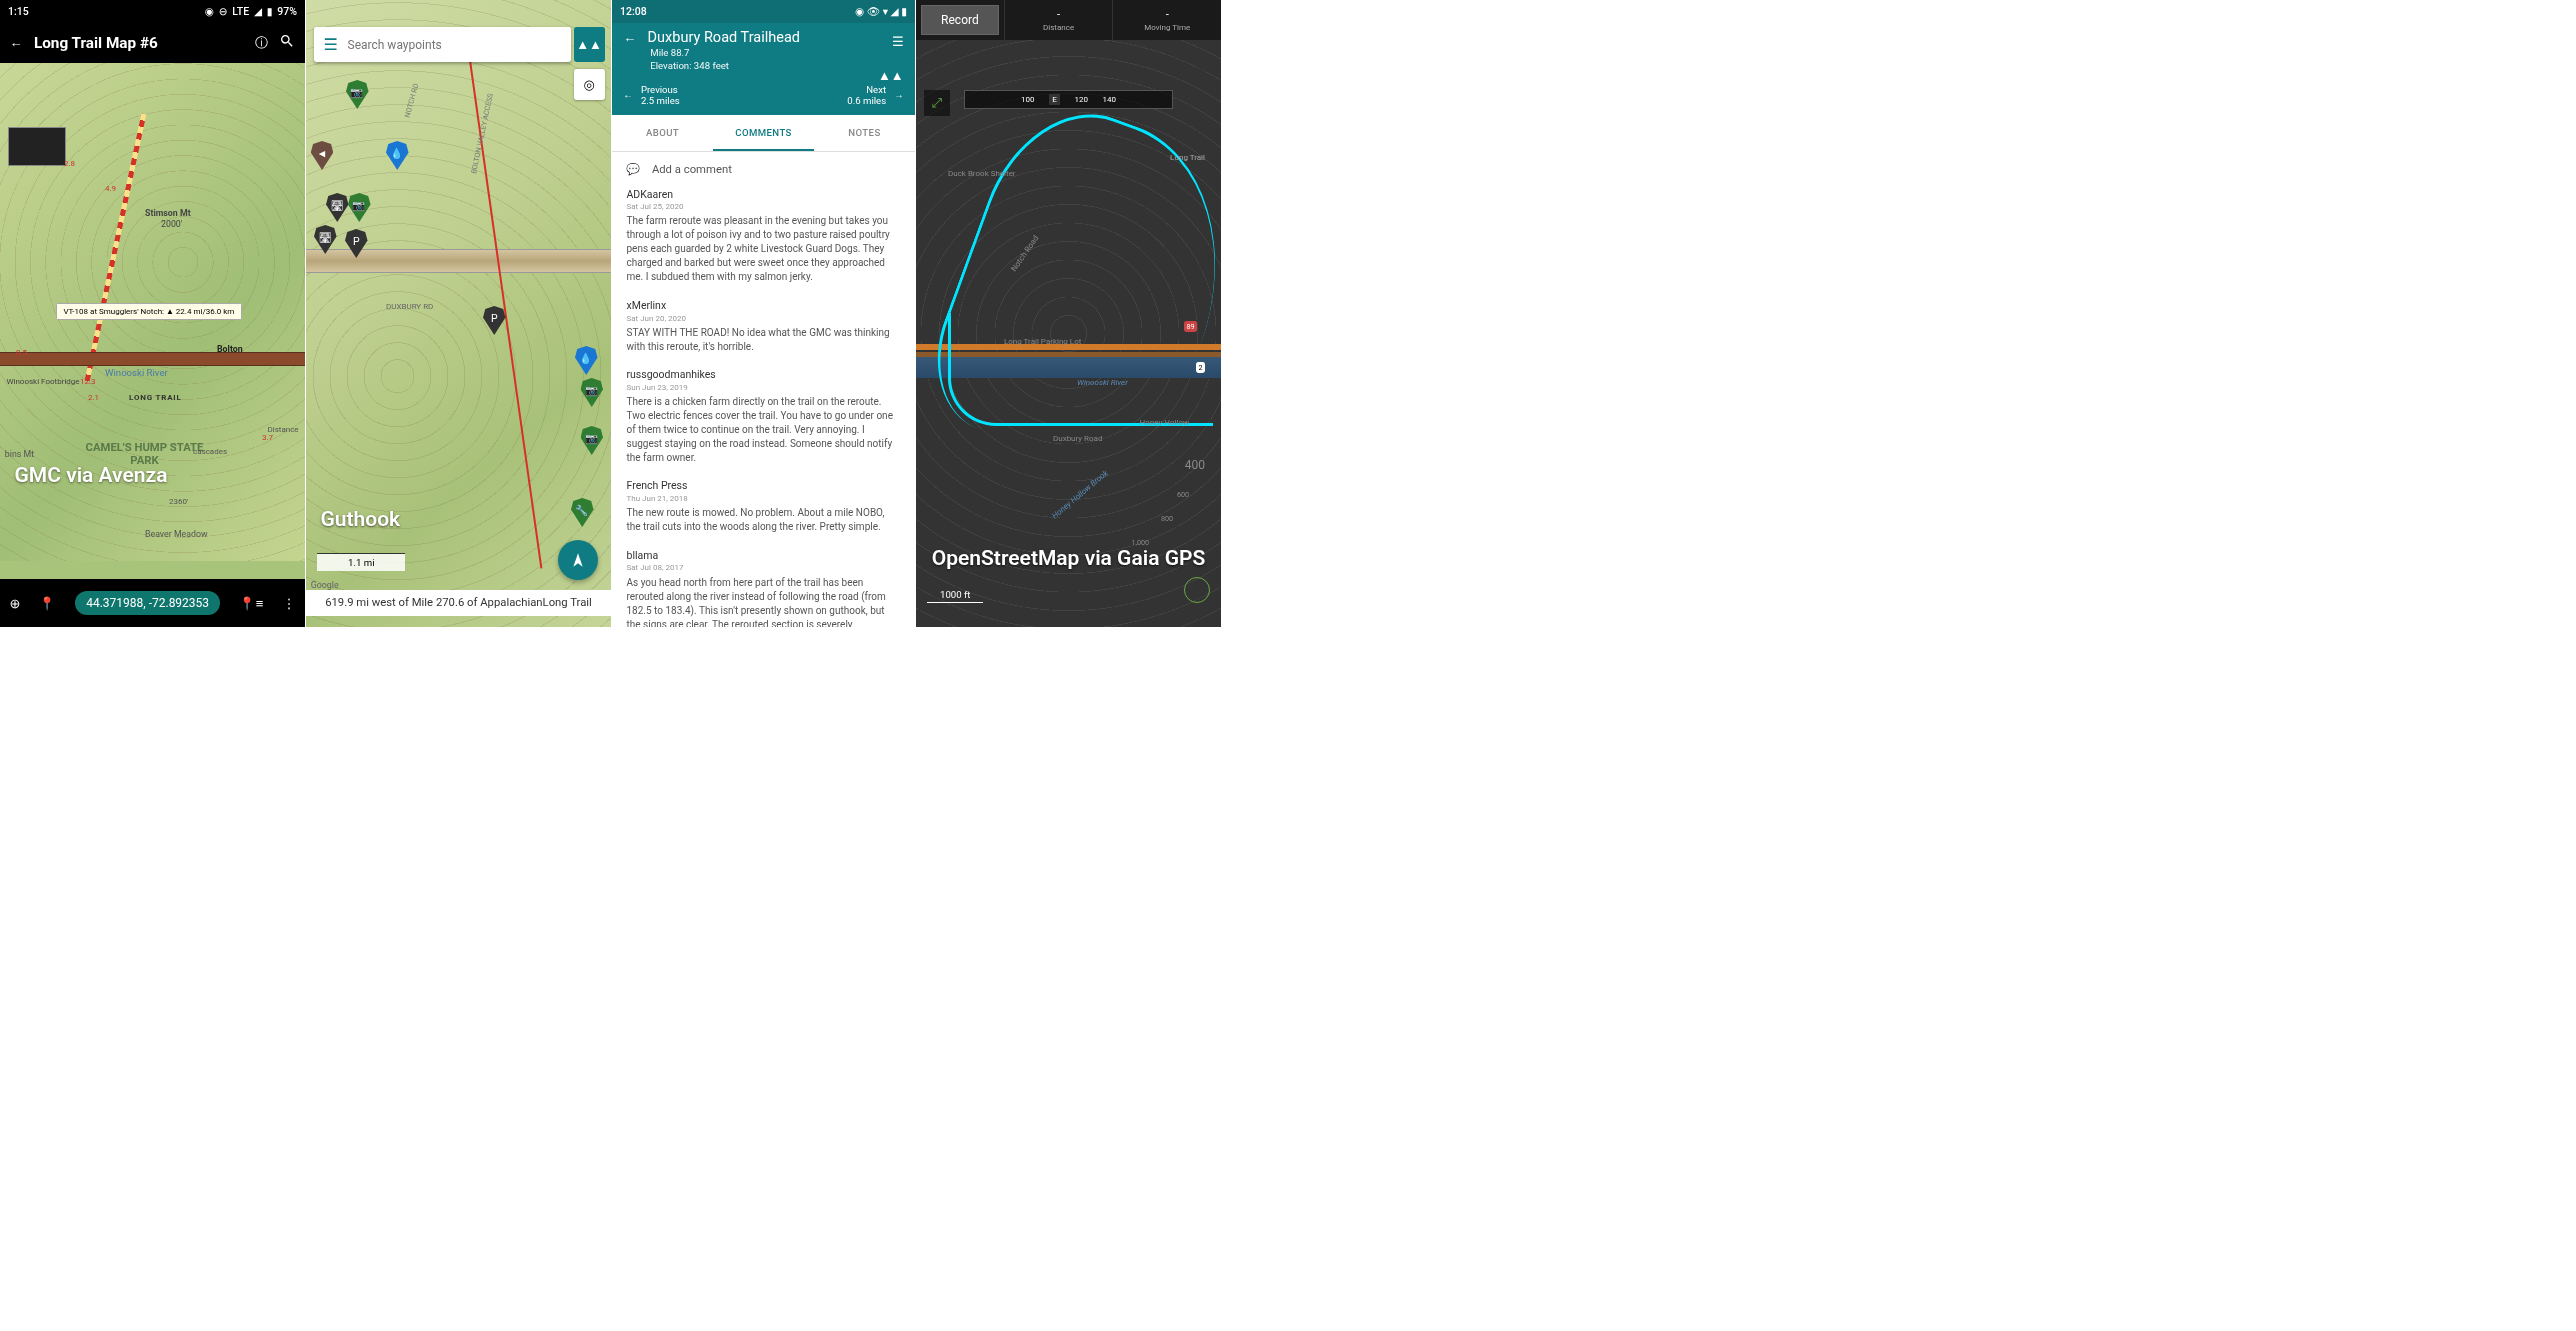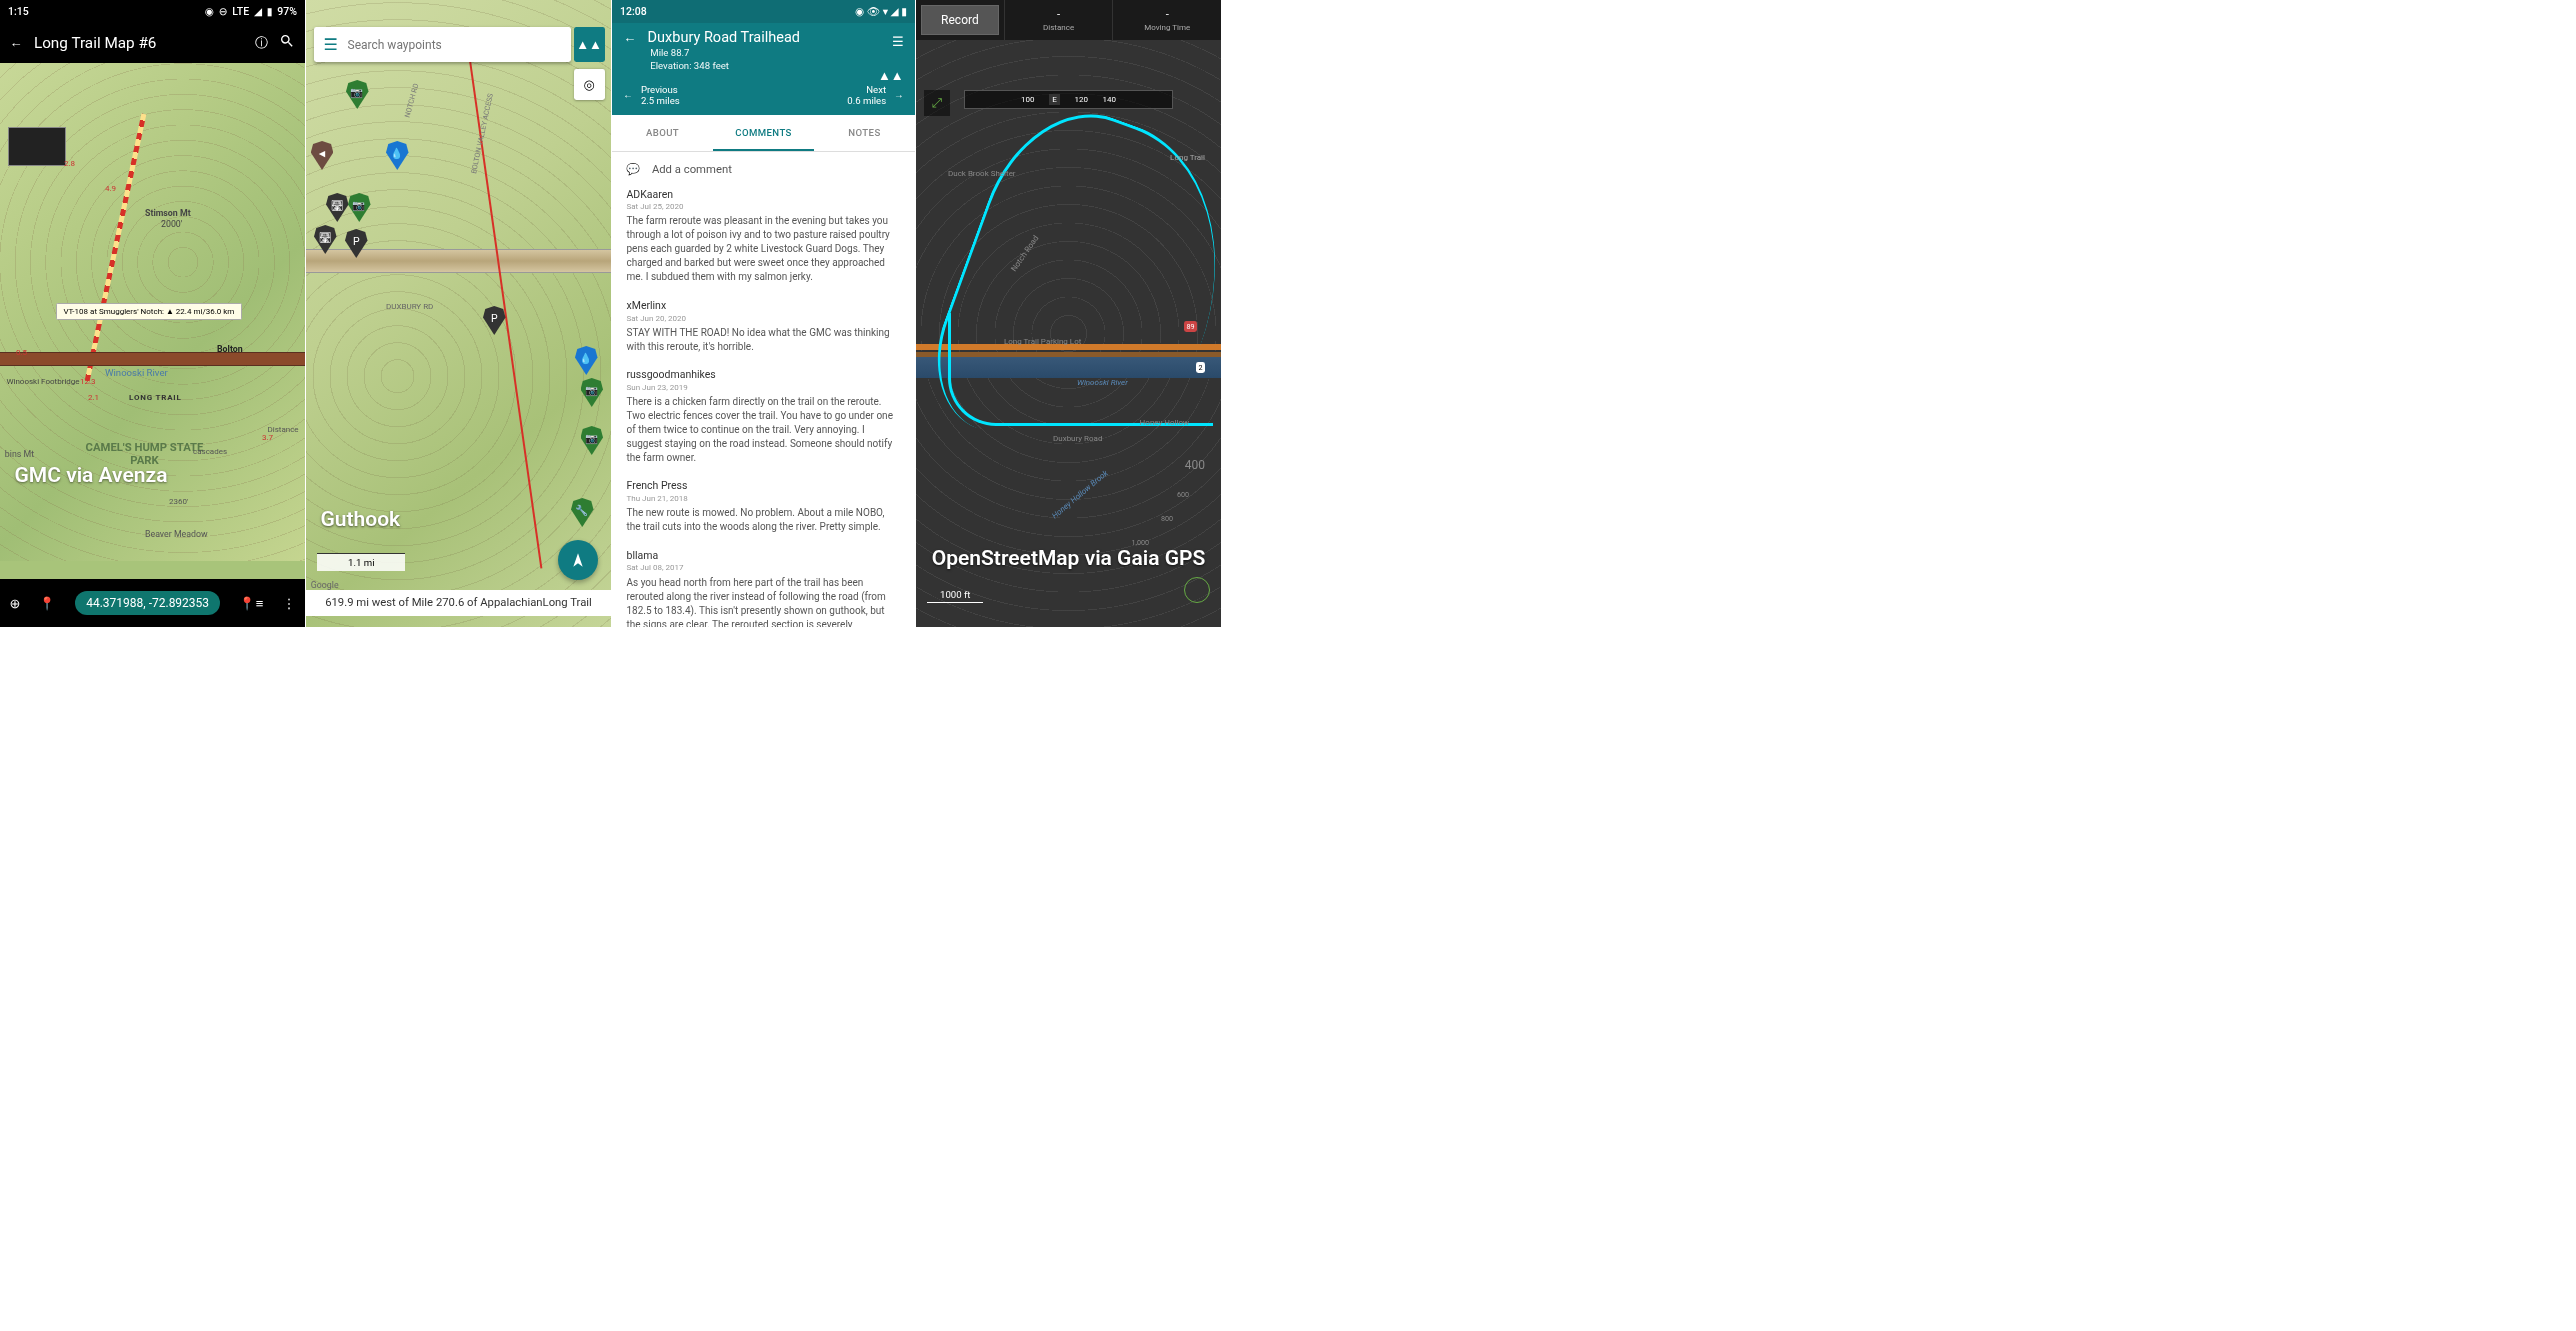"Long Trail Map #6" .p1 .title { font-weight: 400 -> 700 }
